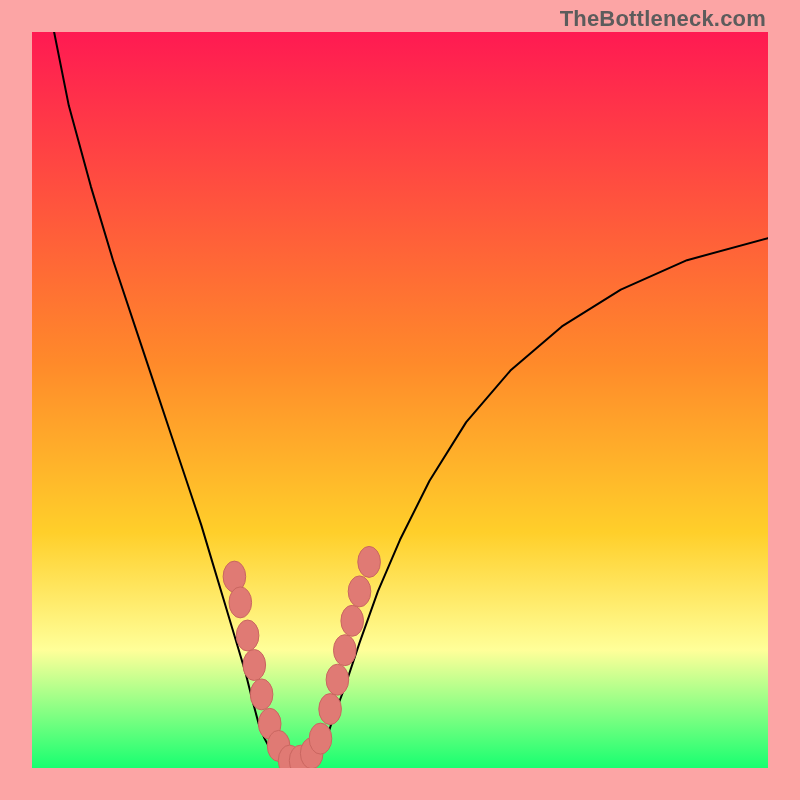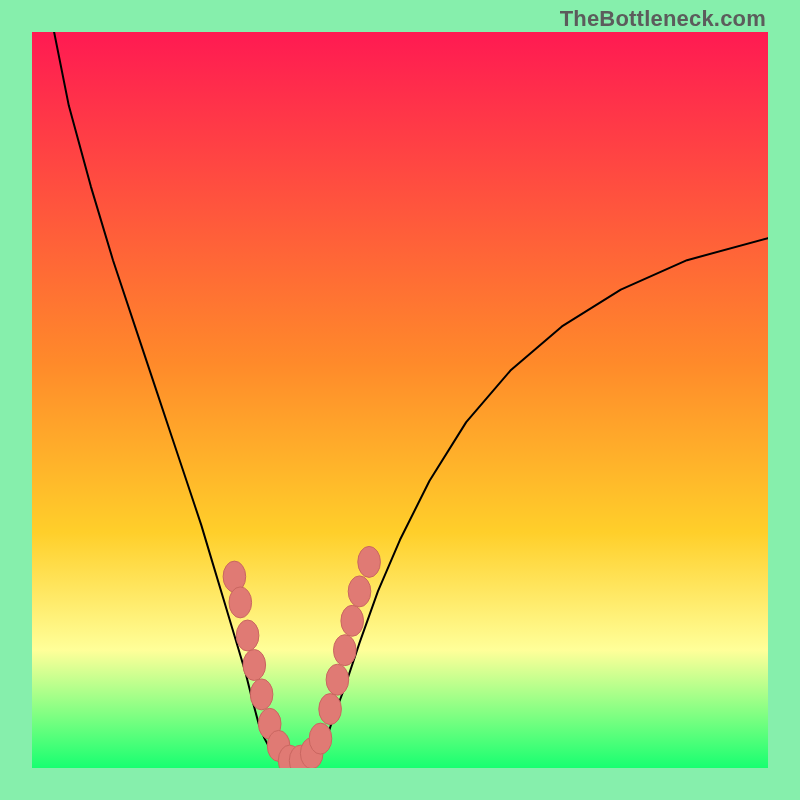"TheBottleneck.com" .frame { background: #86efac -> #fca5a5 }
